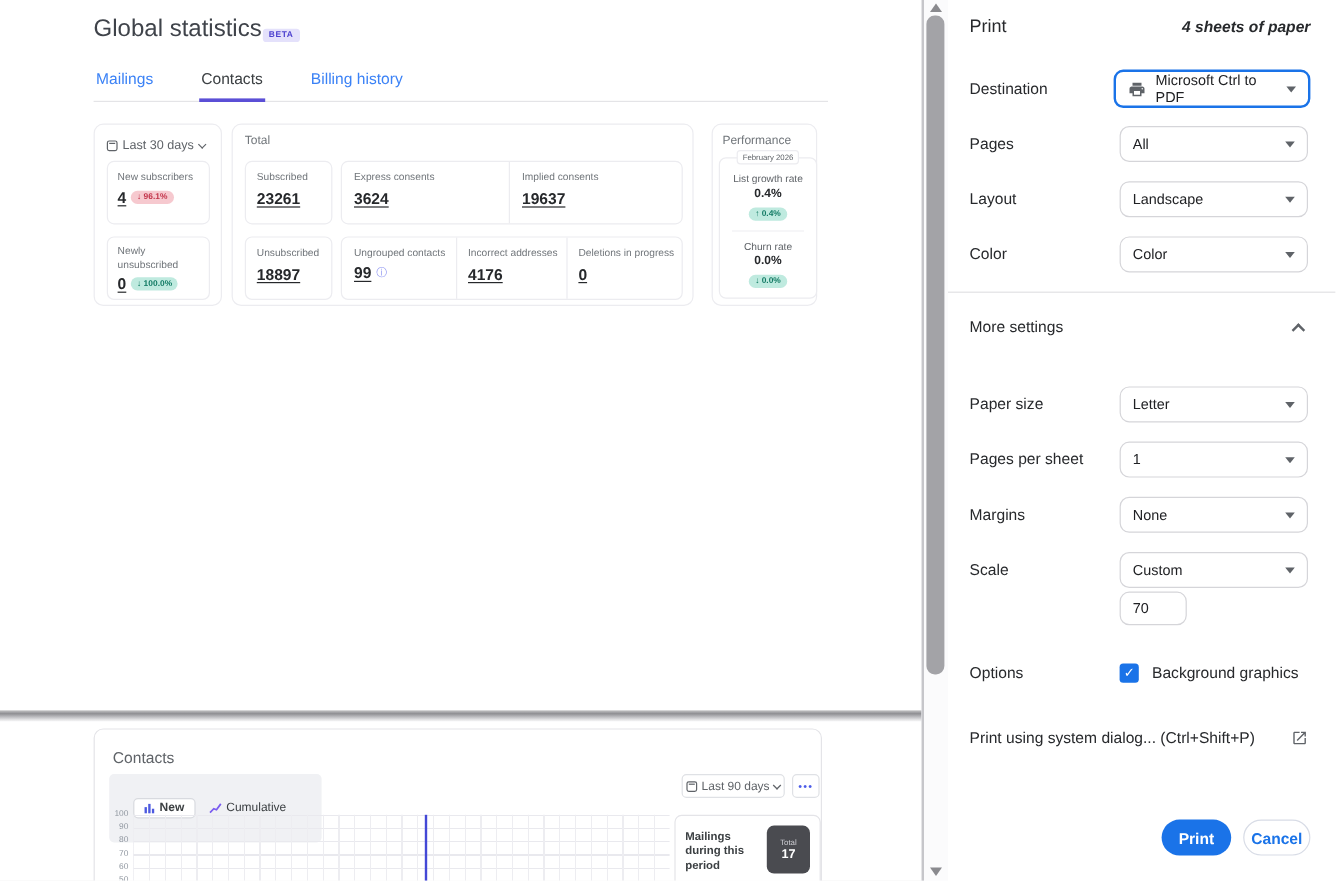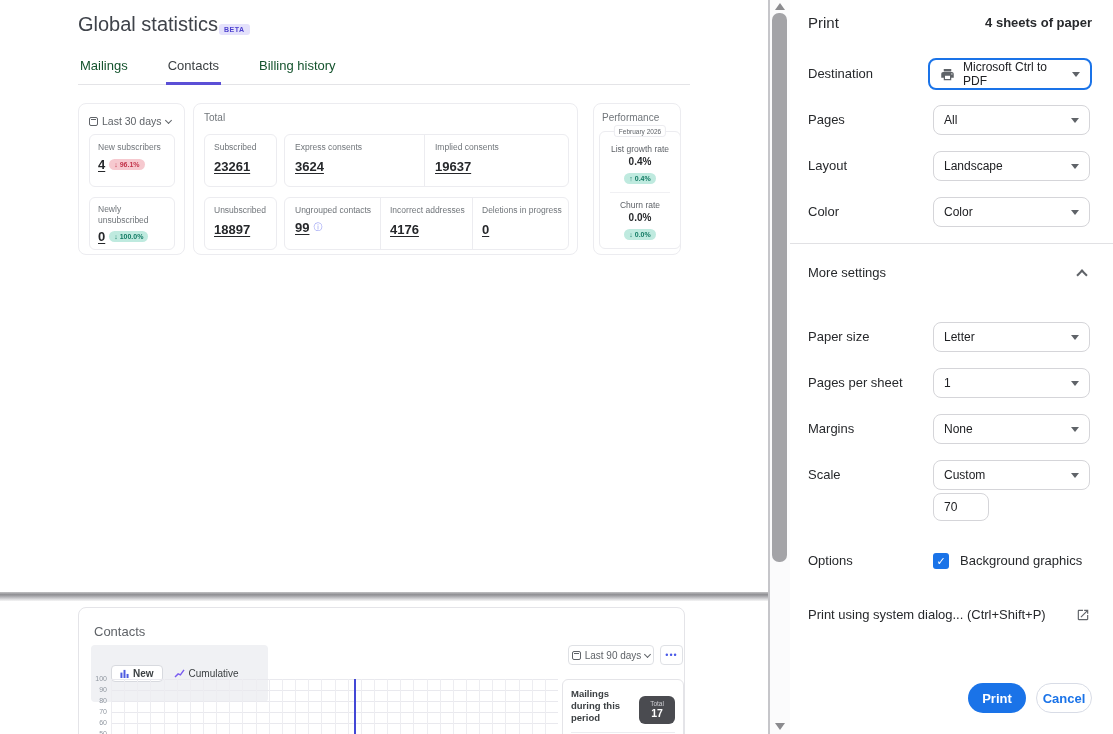"4 sheets of paper" .dlg-sheets { font-style: none -> italic }
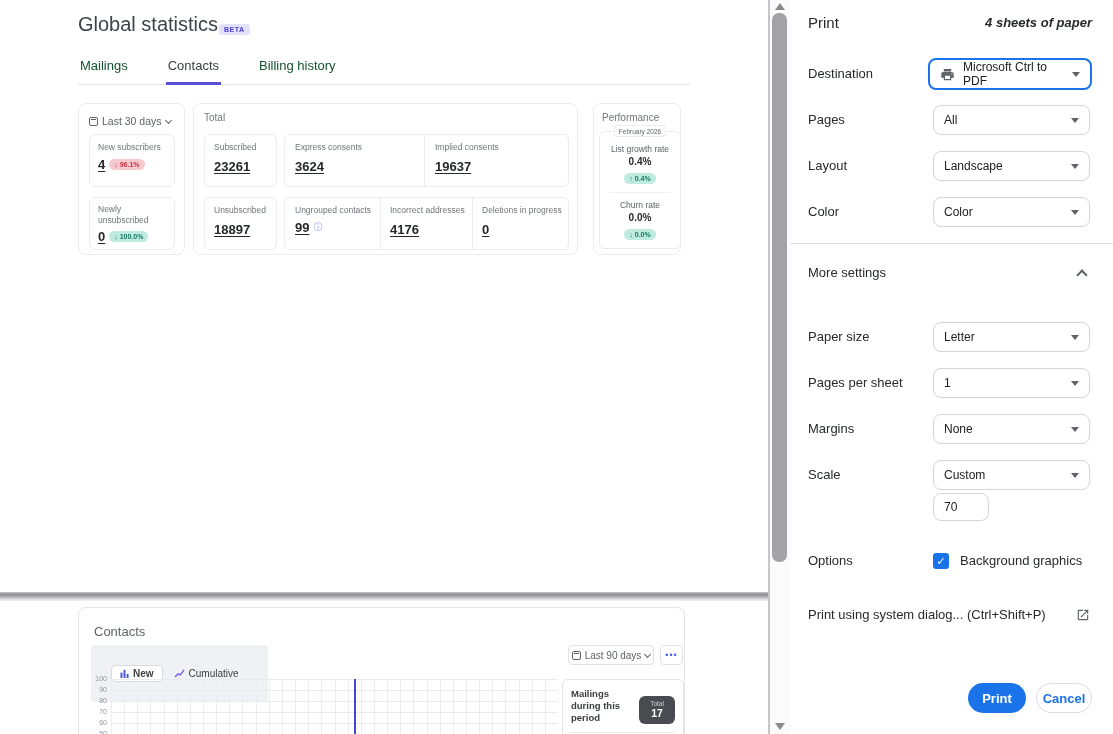"Mailings" .tab { color: #14532d -> #3b82f6 }
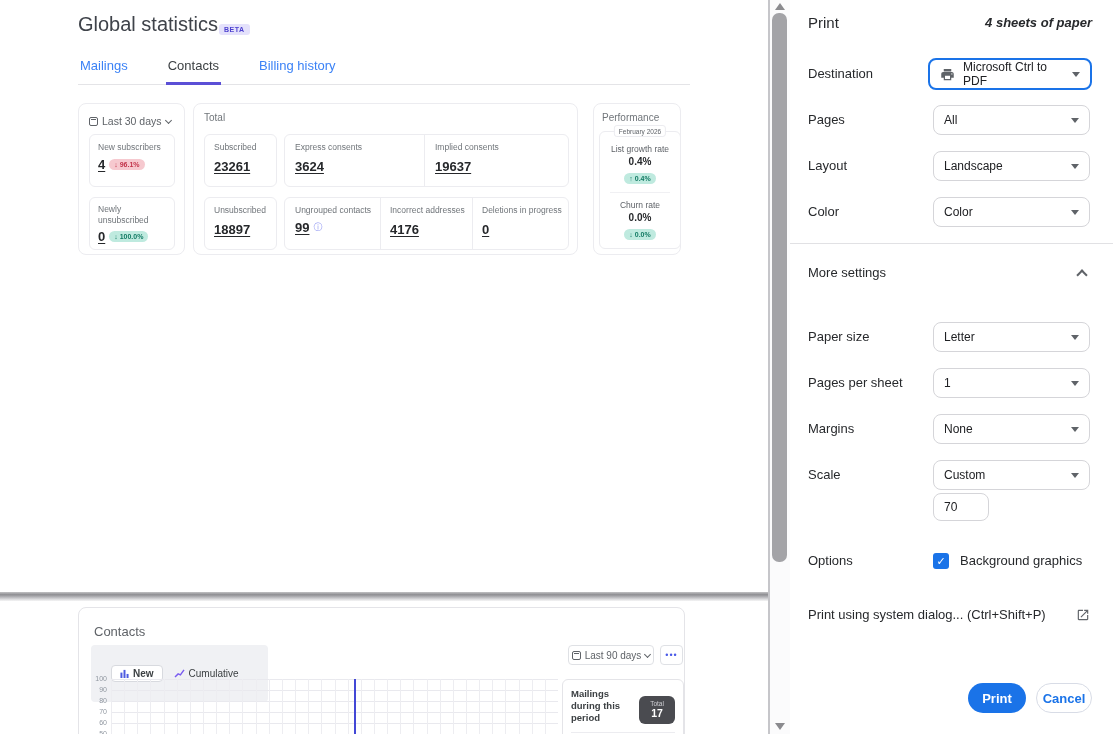"17" .total-badge { height: 28px -> 40px }
